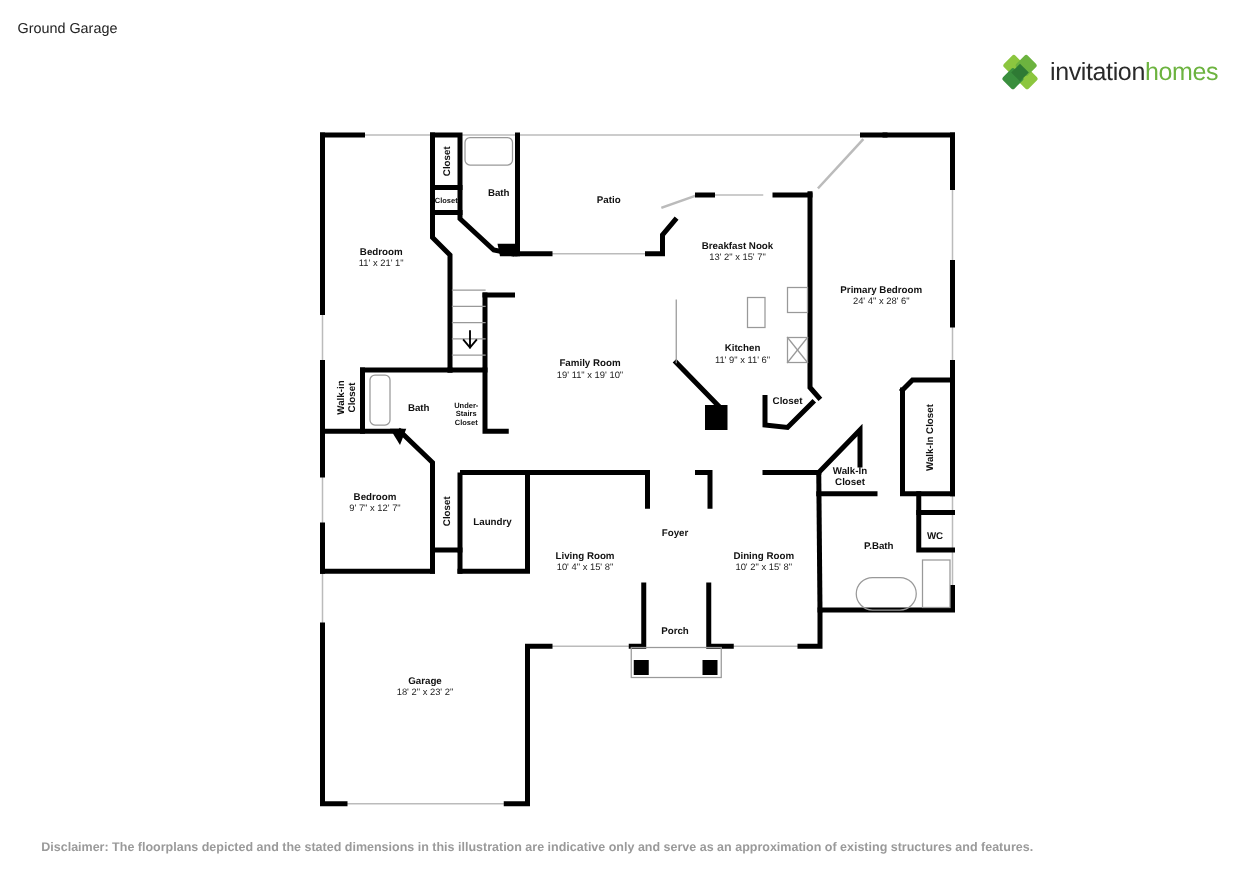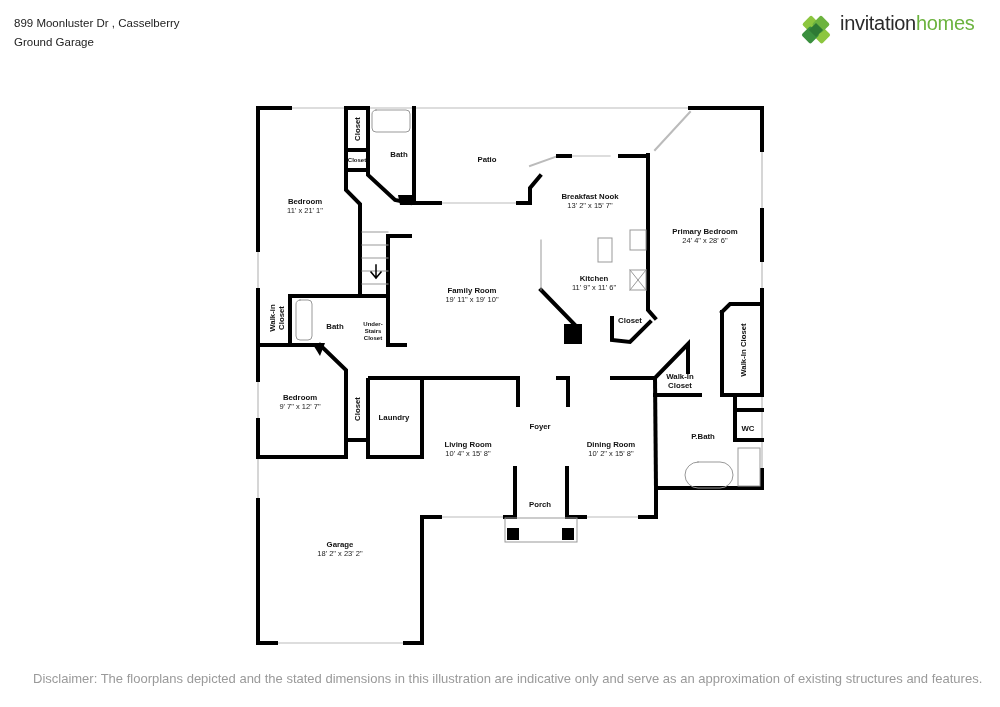"899 Moonluster Dr , Casselberry" div { html: <div>899 Moonluster Dr , Casselberry</div> -> none }
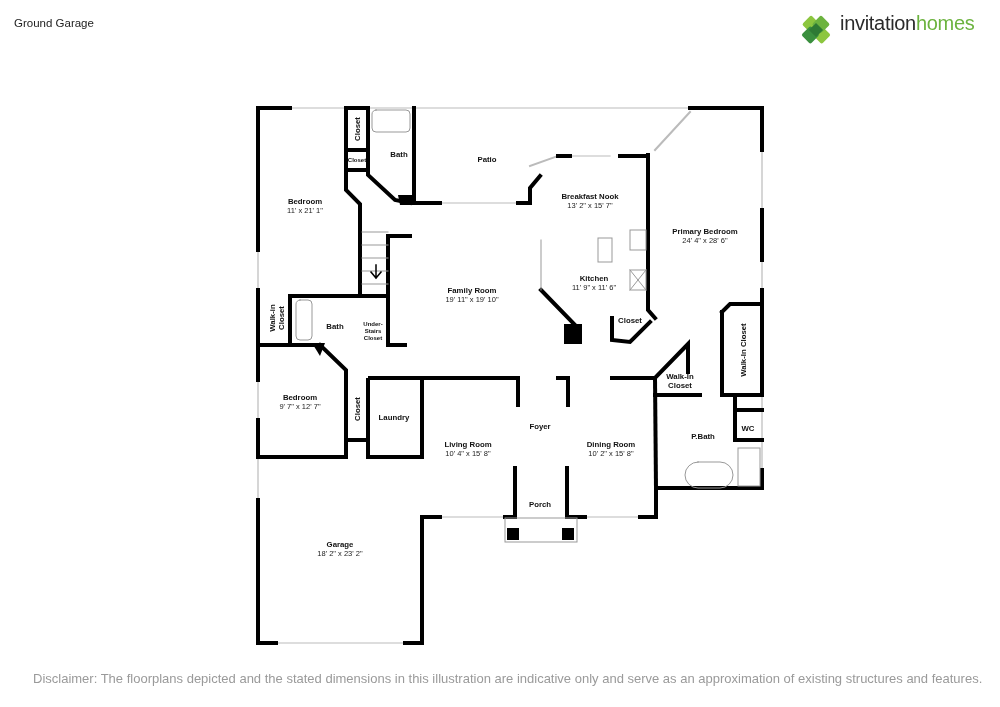"invitationhomes" .logo { align-items: flex-start -> center; top: 12px -> 40px }
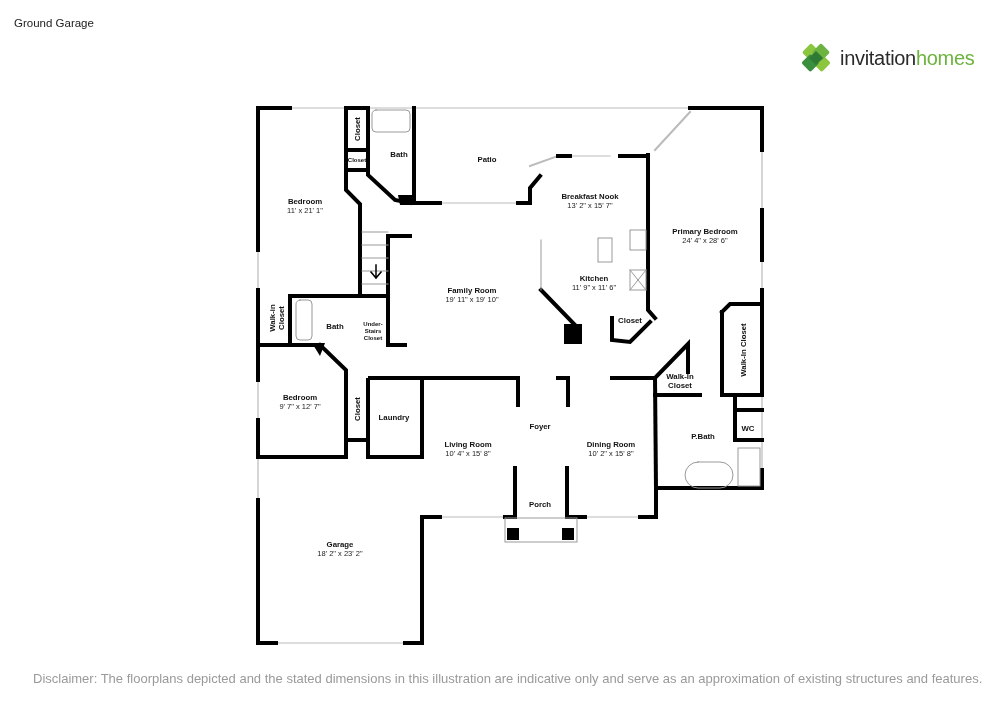"Disclaimer: The floorplans depicted and" .disclaimer { font-size: 13px -> 10px; font-weight: none -> bold }
